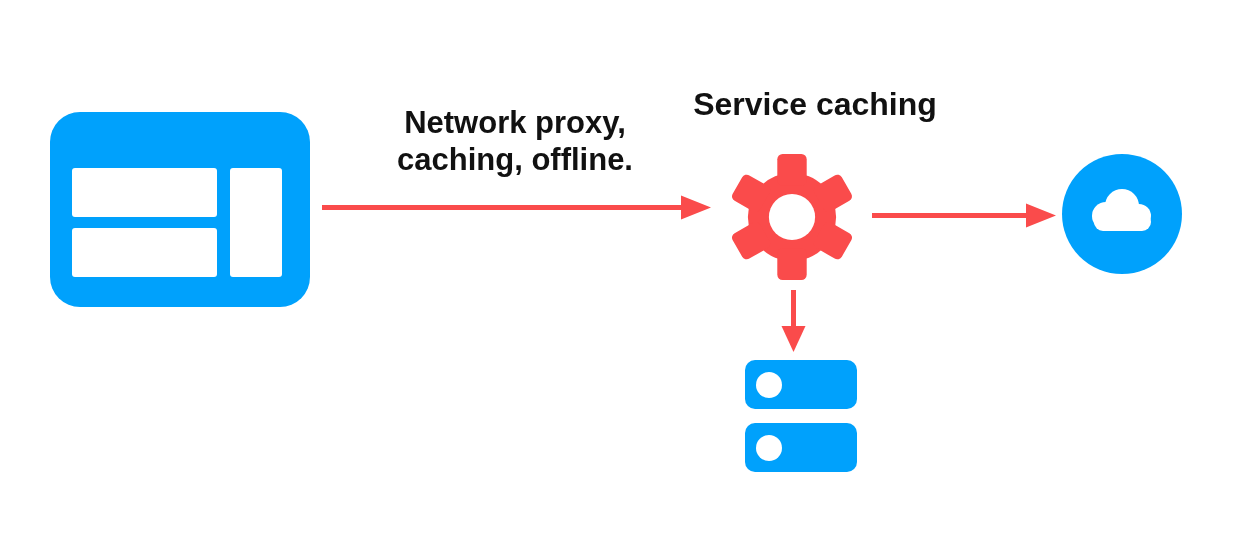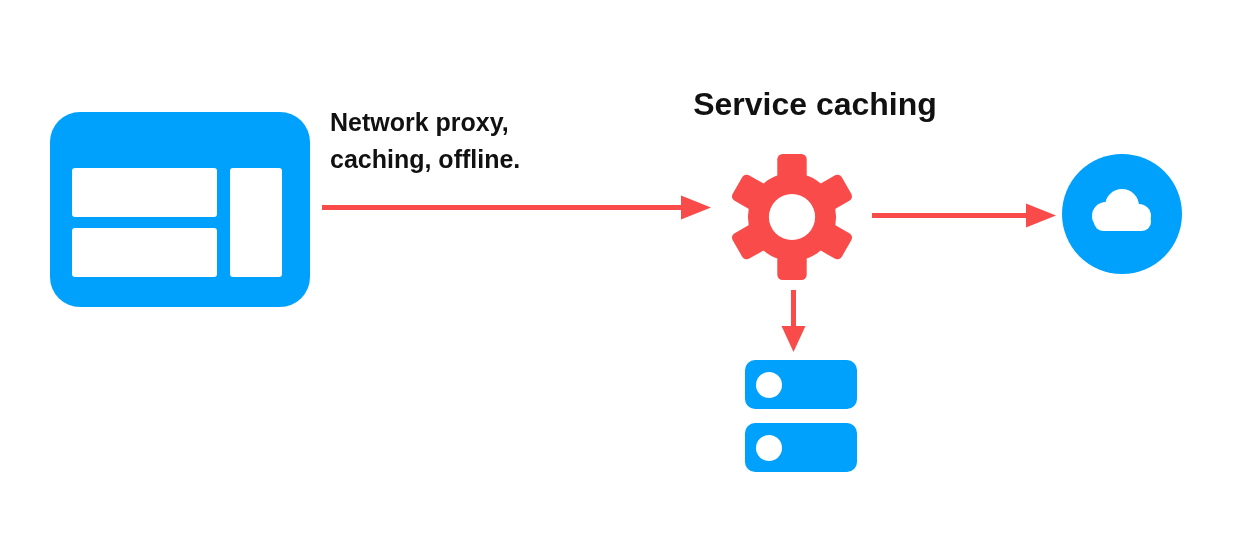"Network proxy," .flow-label { font-size: 25px -> 31px; text-align: left -> center }
